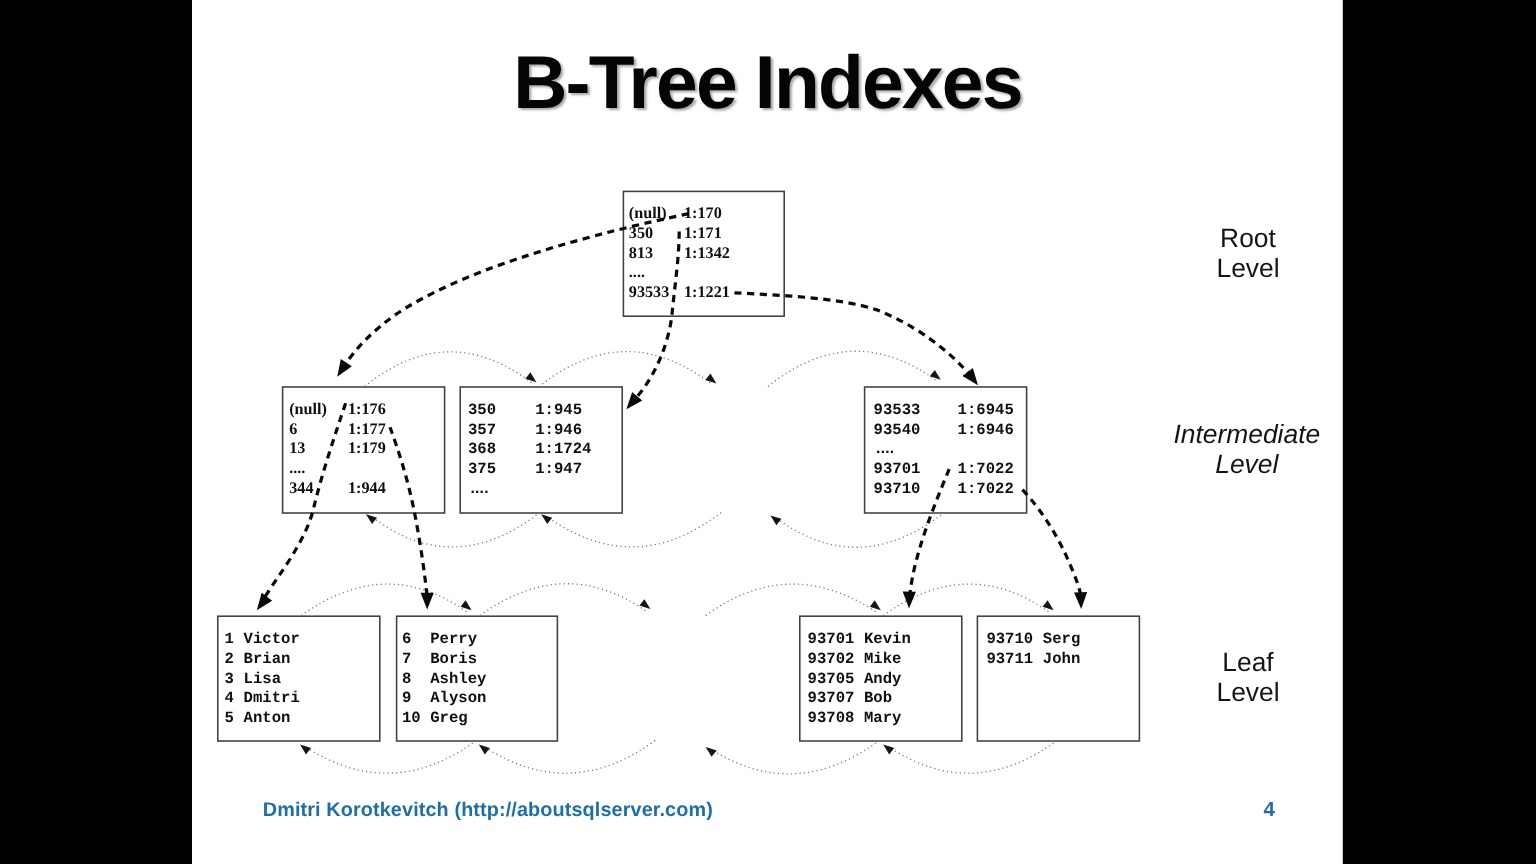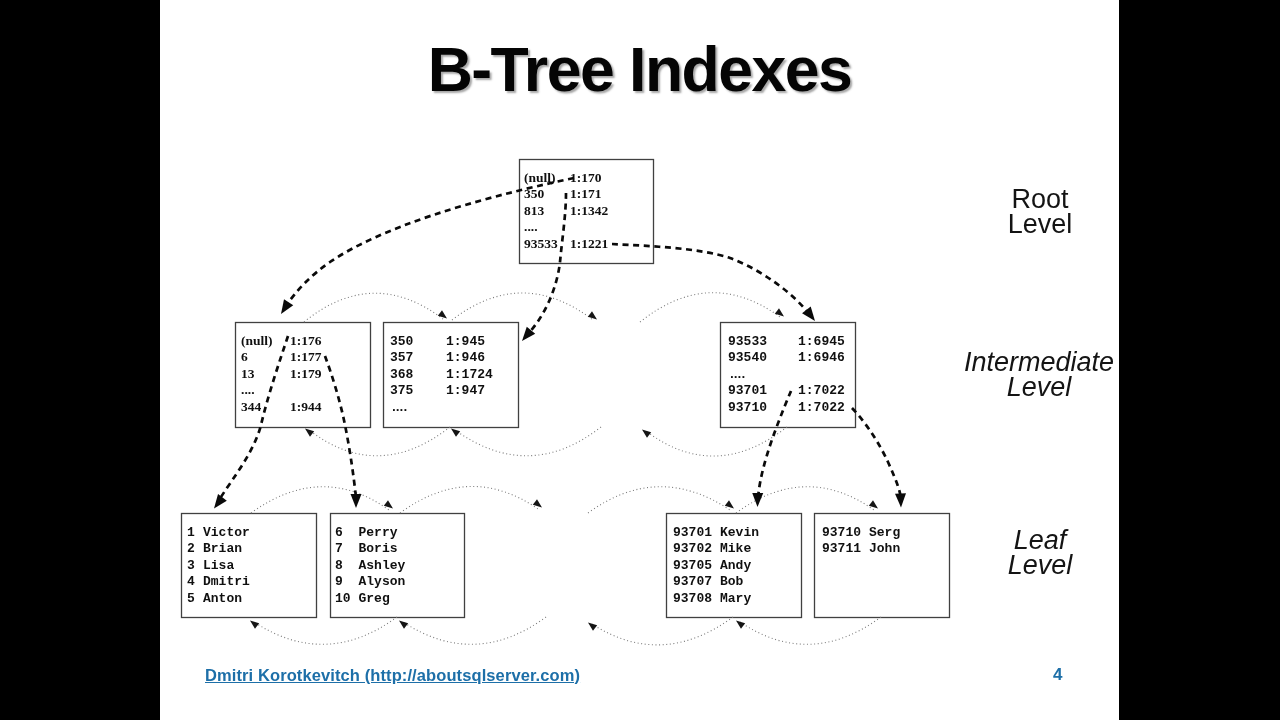"Root" .lbl { font-size: 27px -> 22px }
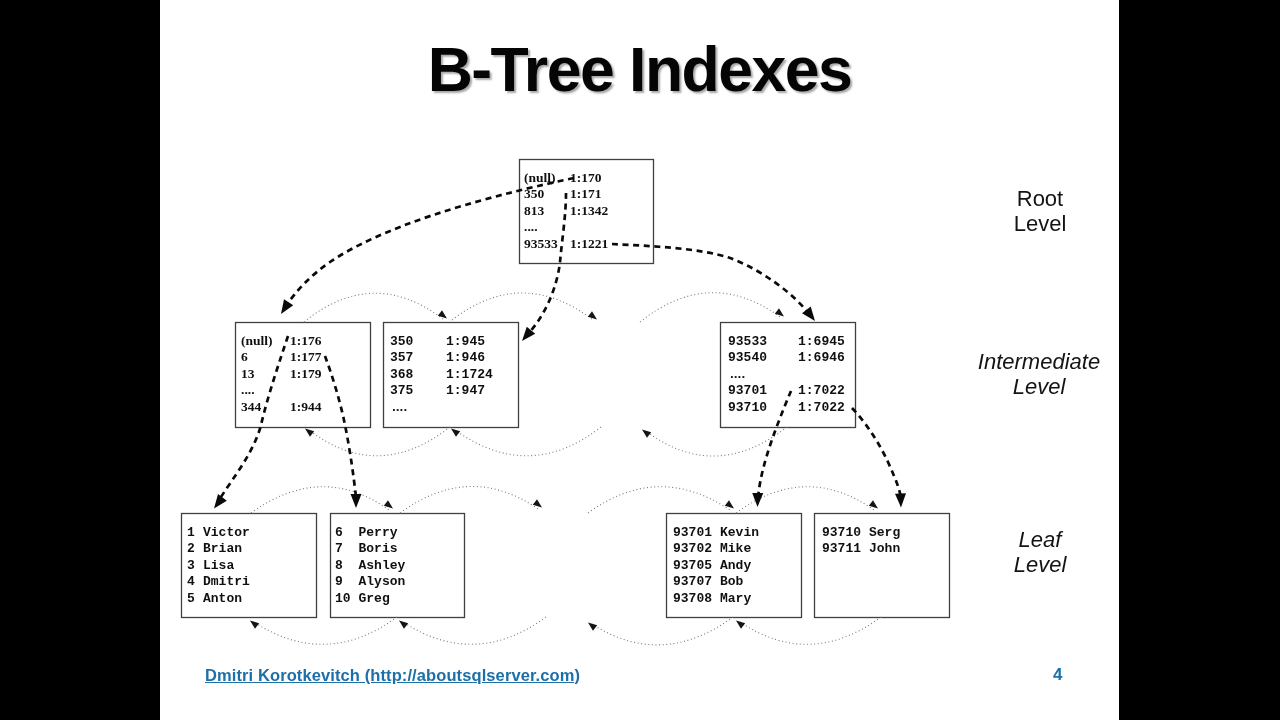"Leaf" div.lbl { font-style: italic -> none; top: 528px -> 540px }
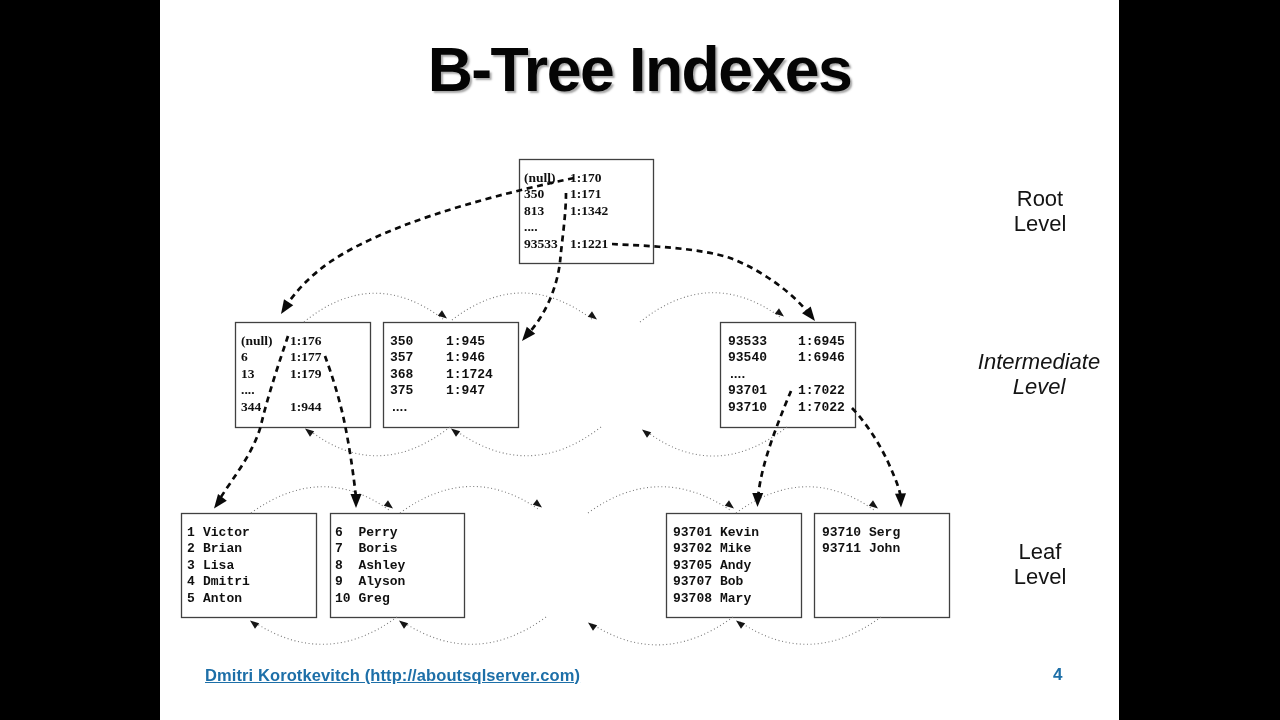"Dmitri Korotkevitch" #footer { left: 205px -> 219px; text-decoration: underline -> none }
